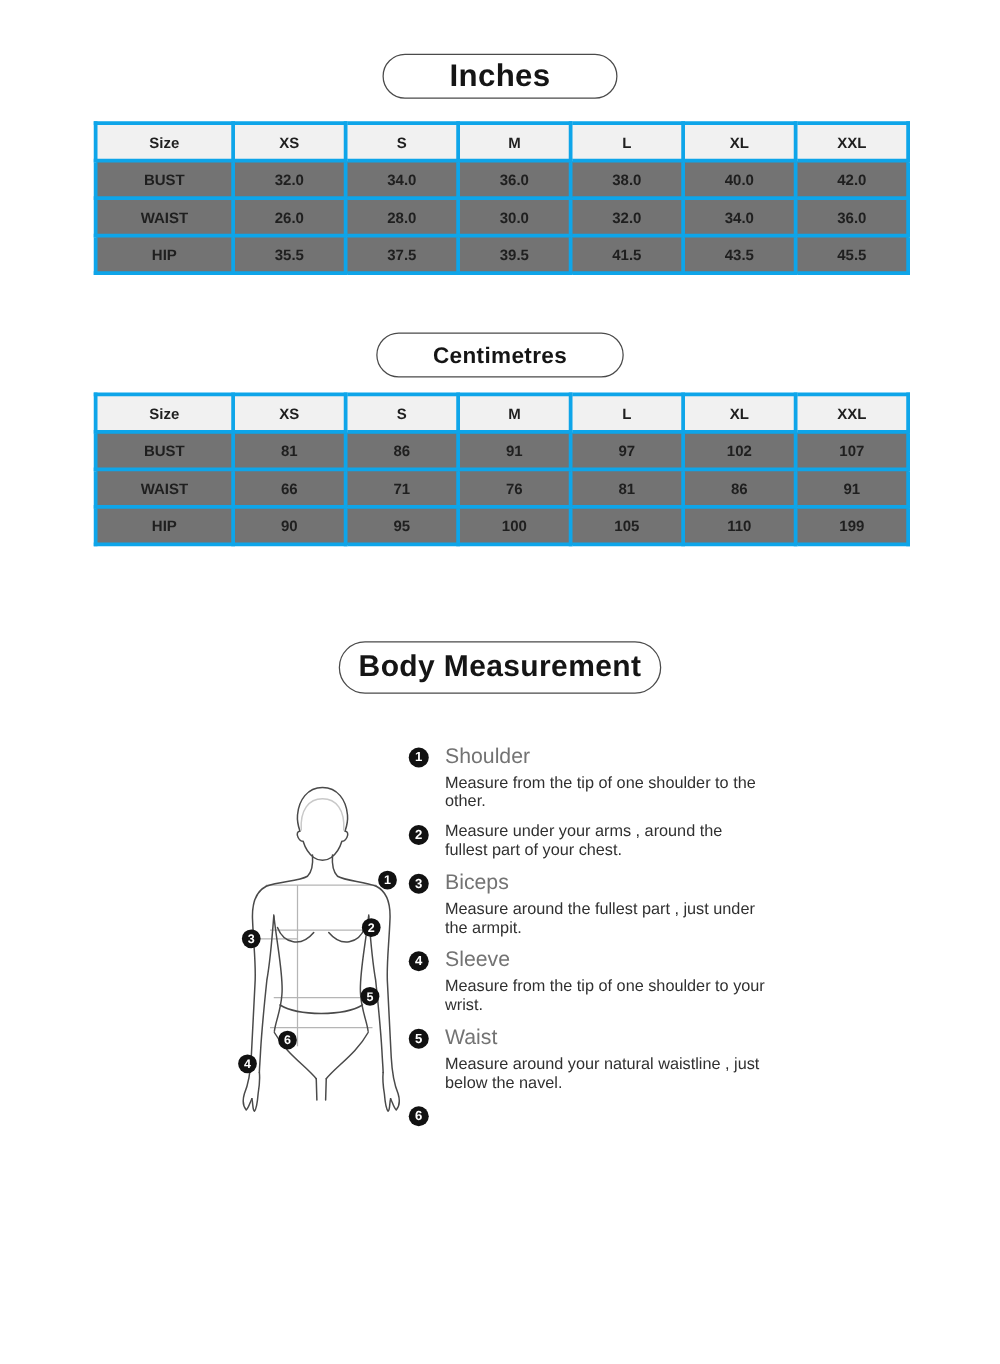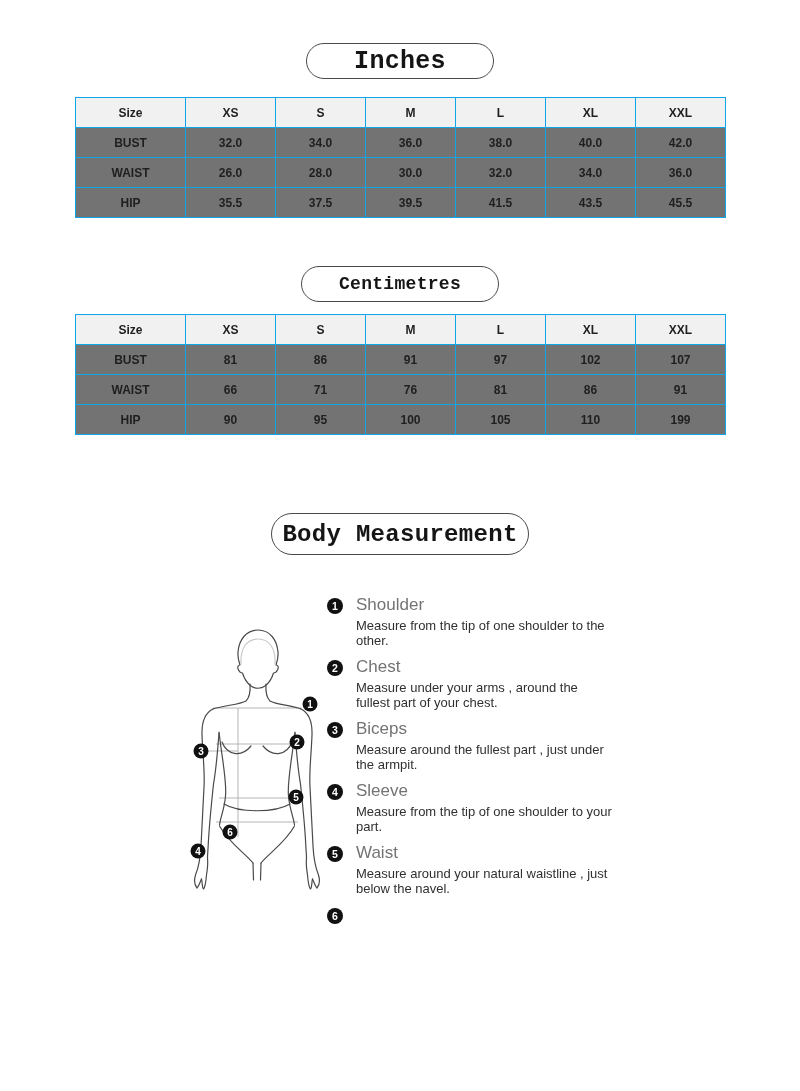"Inches" .pill { font-family: Liberation Mono, monospace -> Liberation Sans, sans-serif }
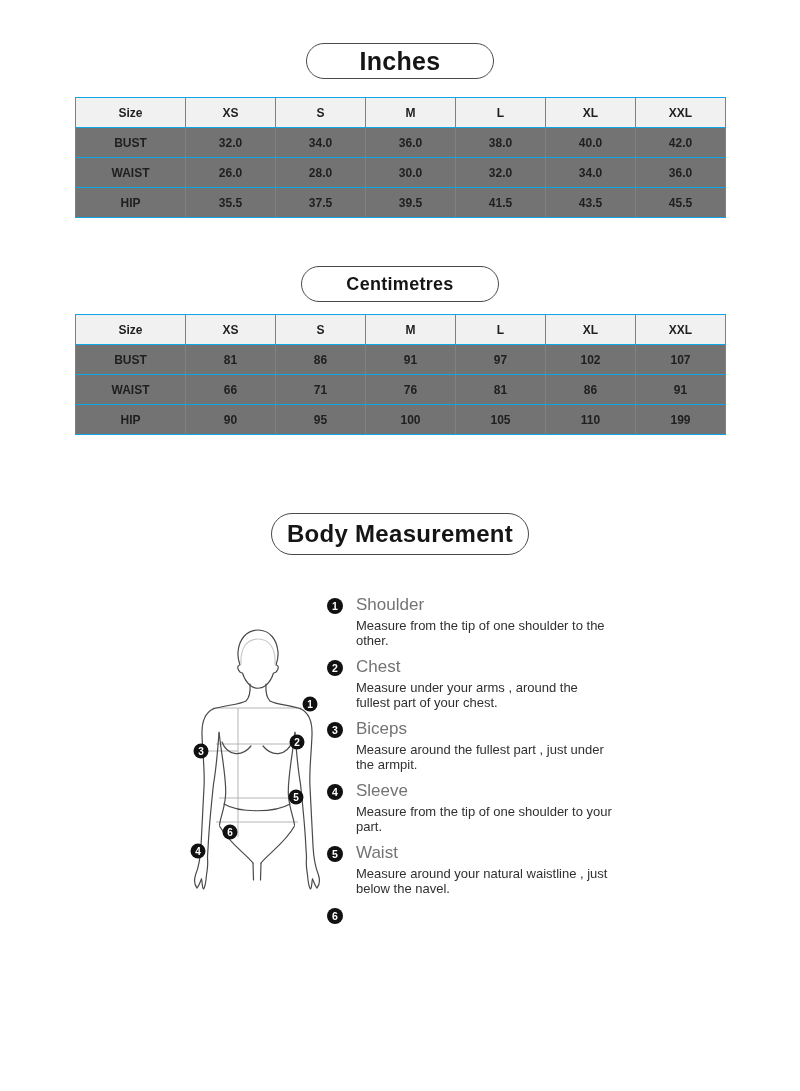"Size" .size-table th, .size-table td { border: 1px solid #0ea5e9 -> 3px solid #0ea5e9 }
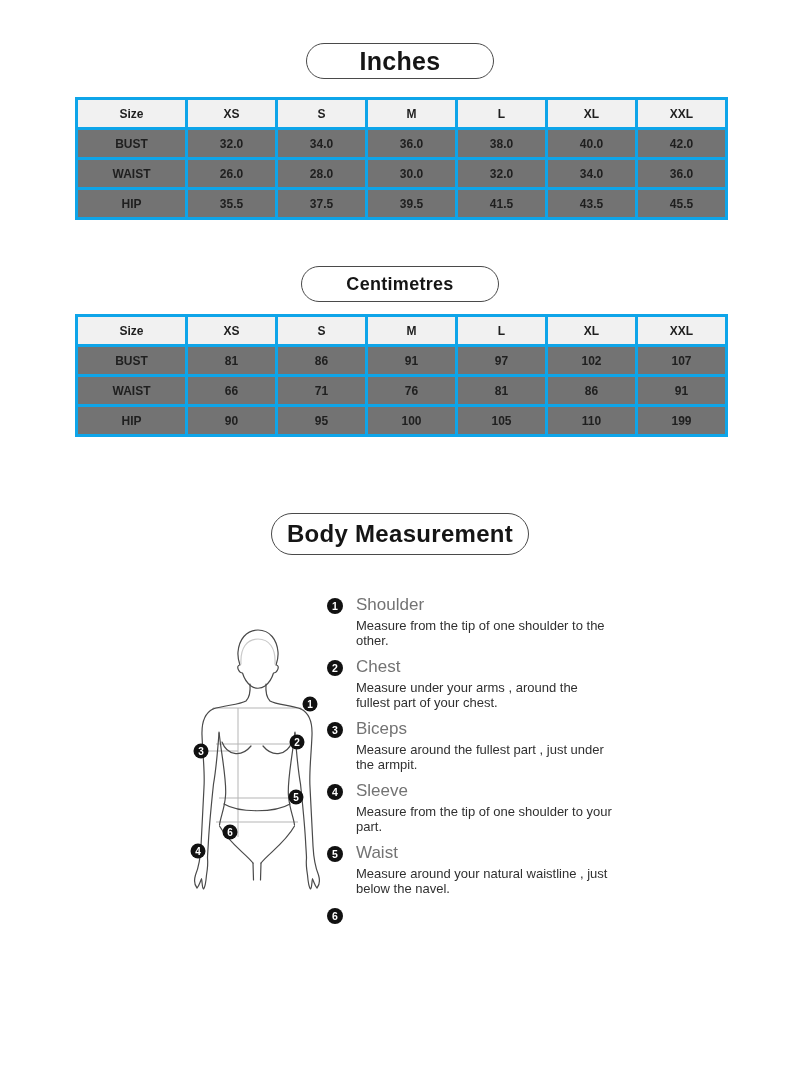"Chest" div.bm-title { html: <div>Chest</div> -> none }
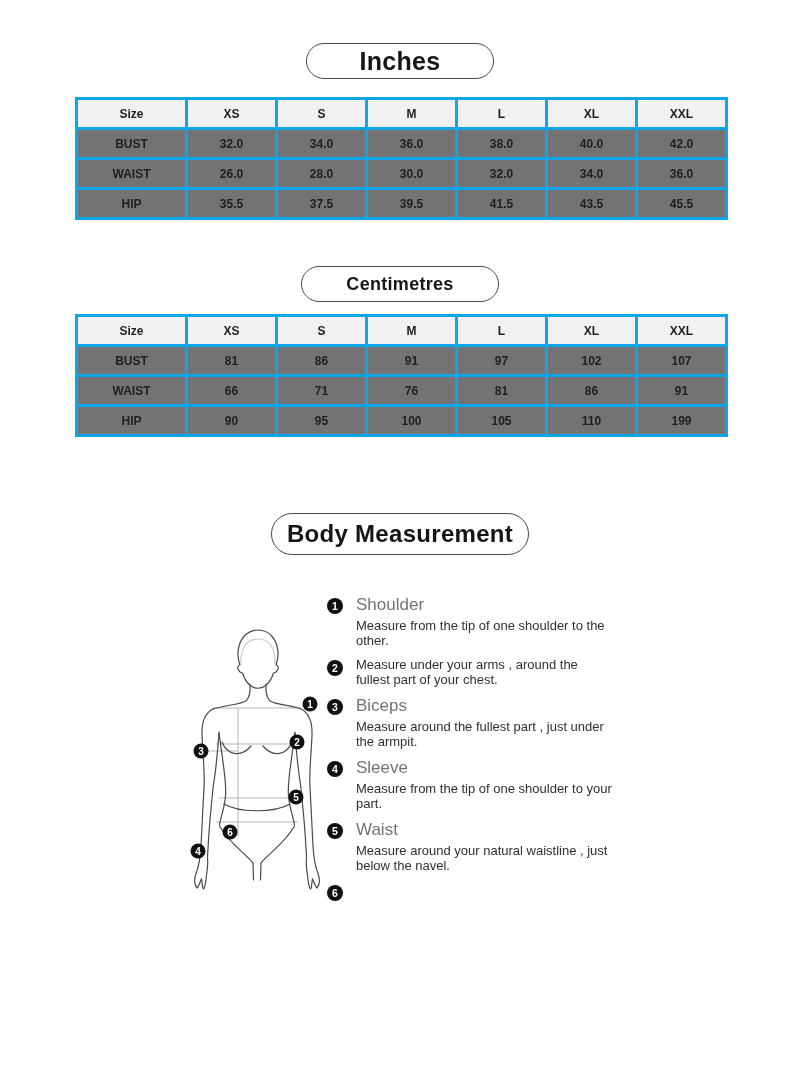"Measure from the tip of one shoulder to your" div.bm-desc { text: part -> wrist }
